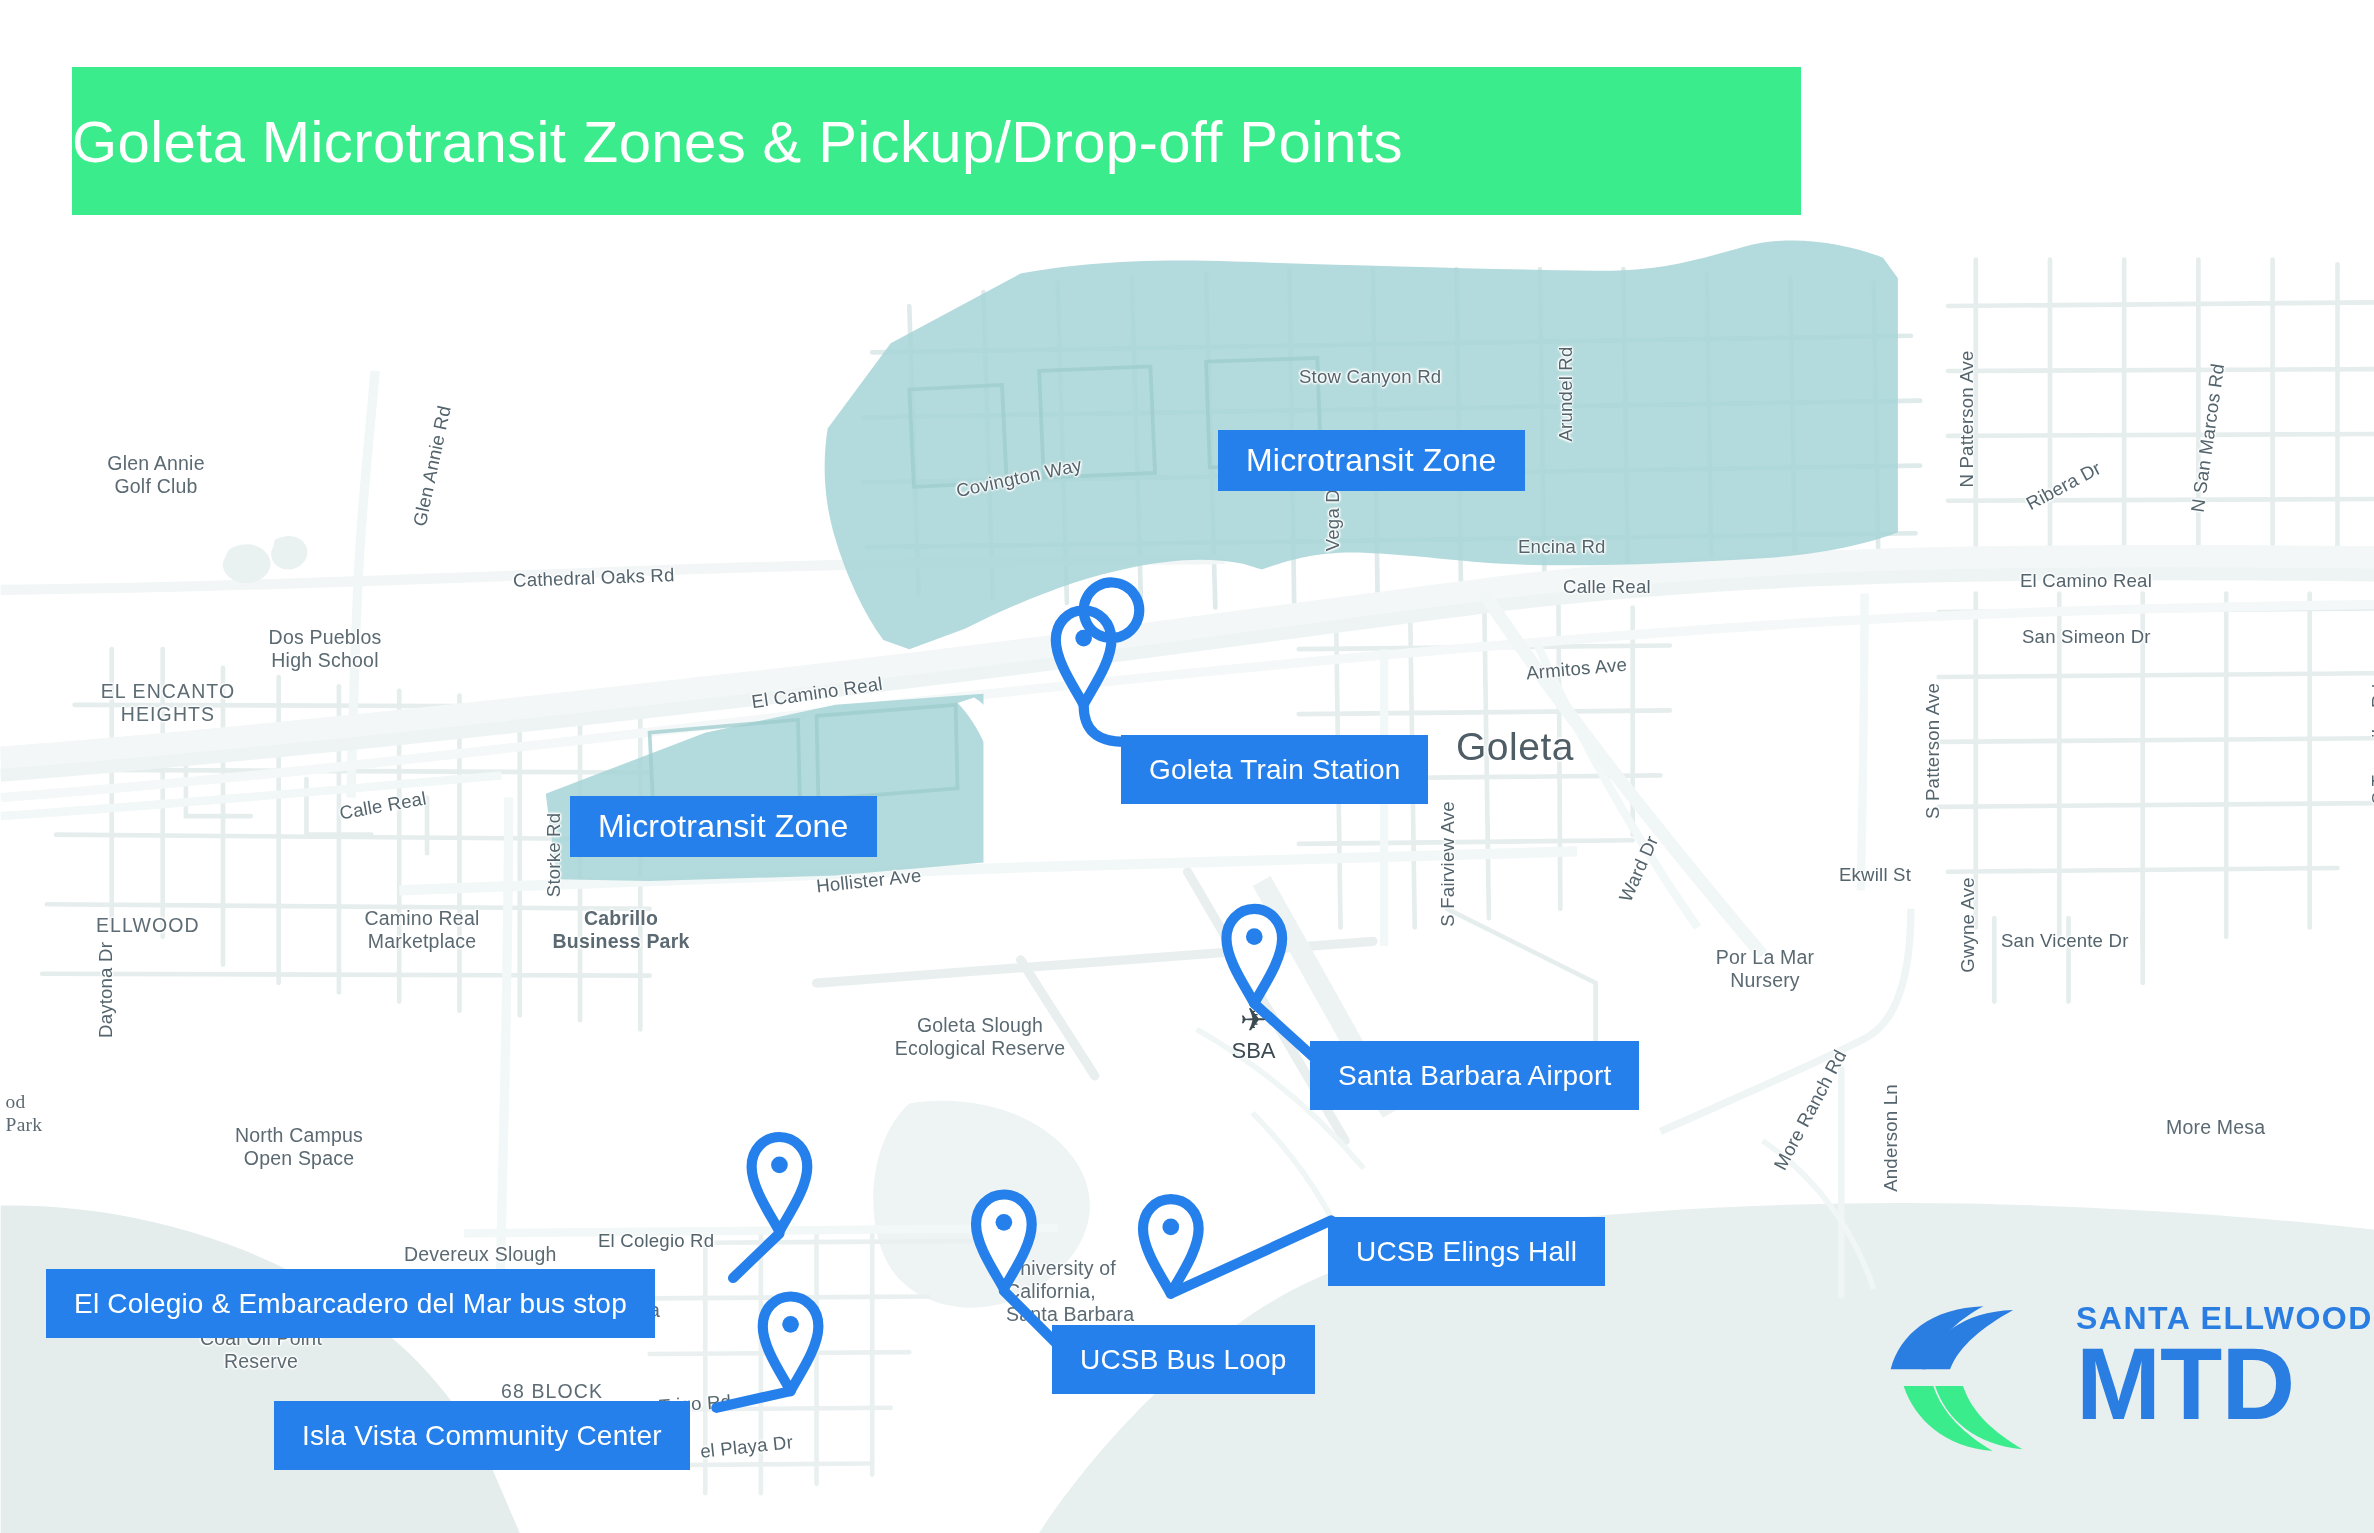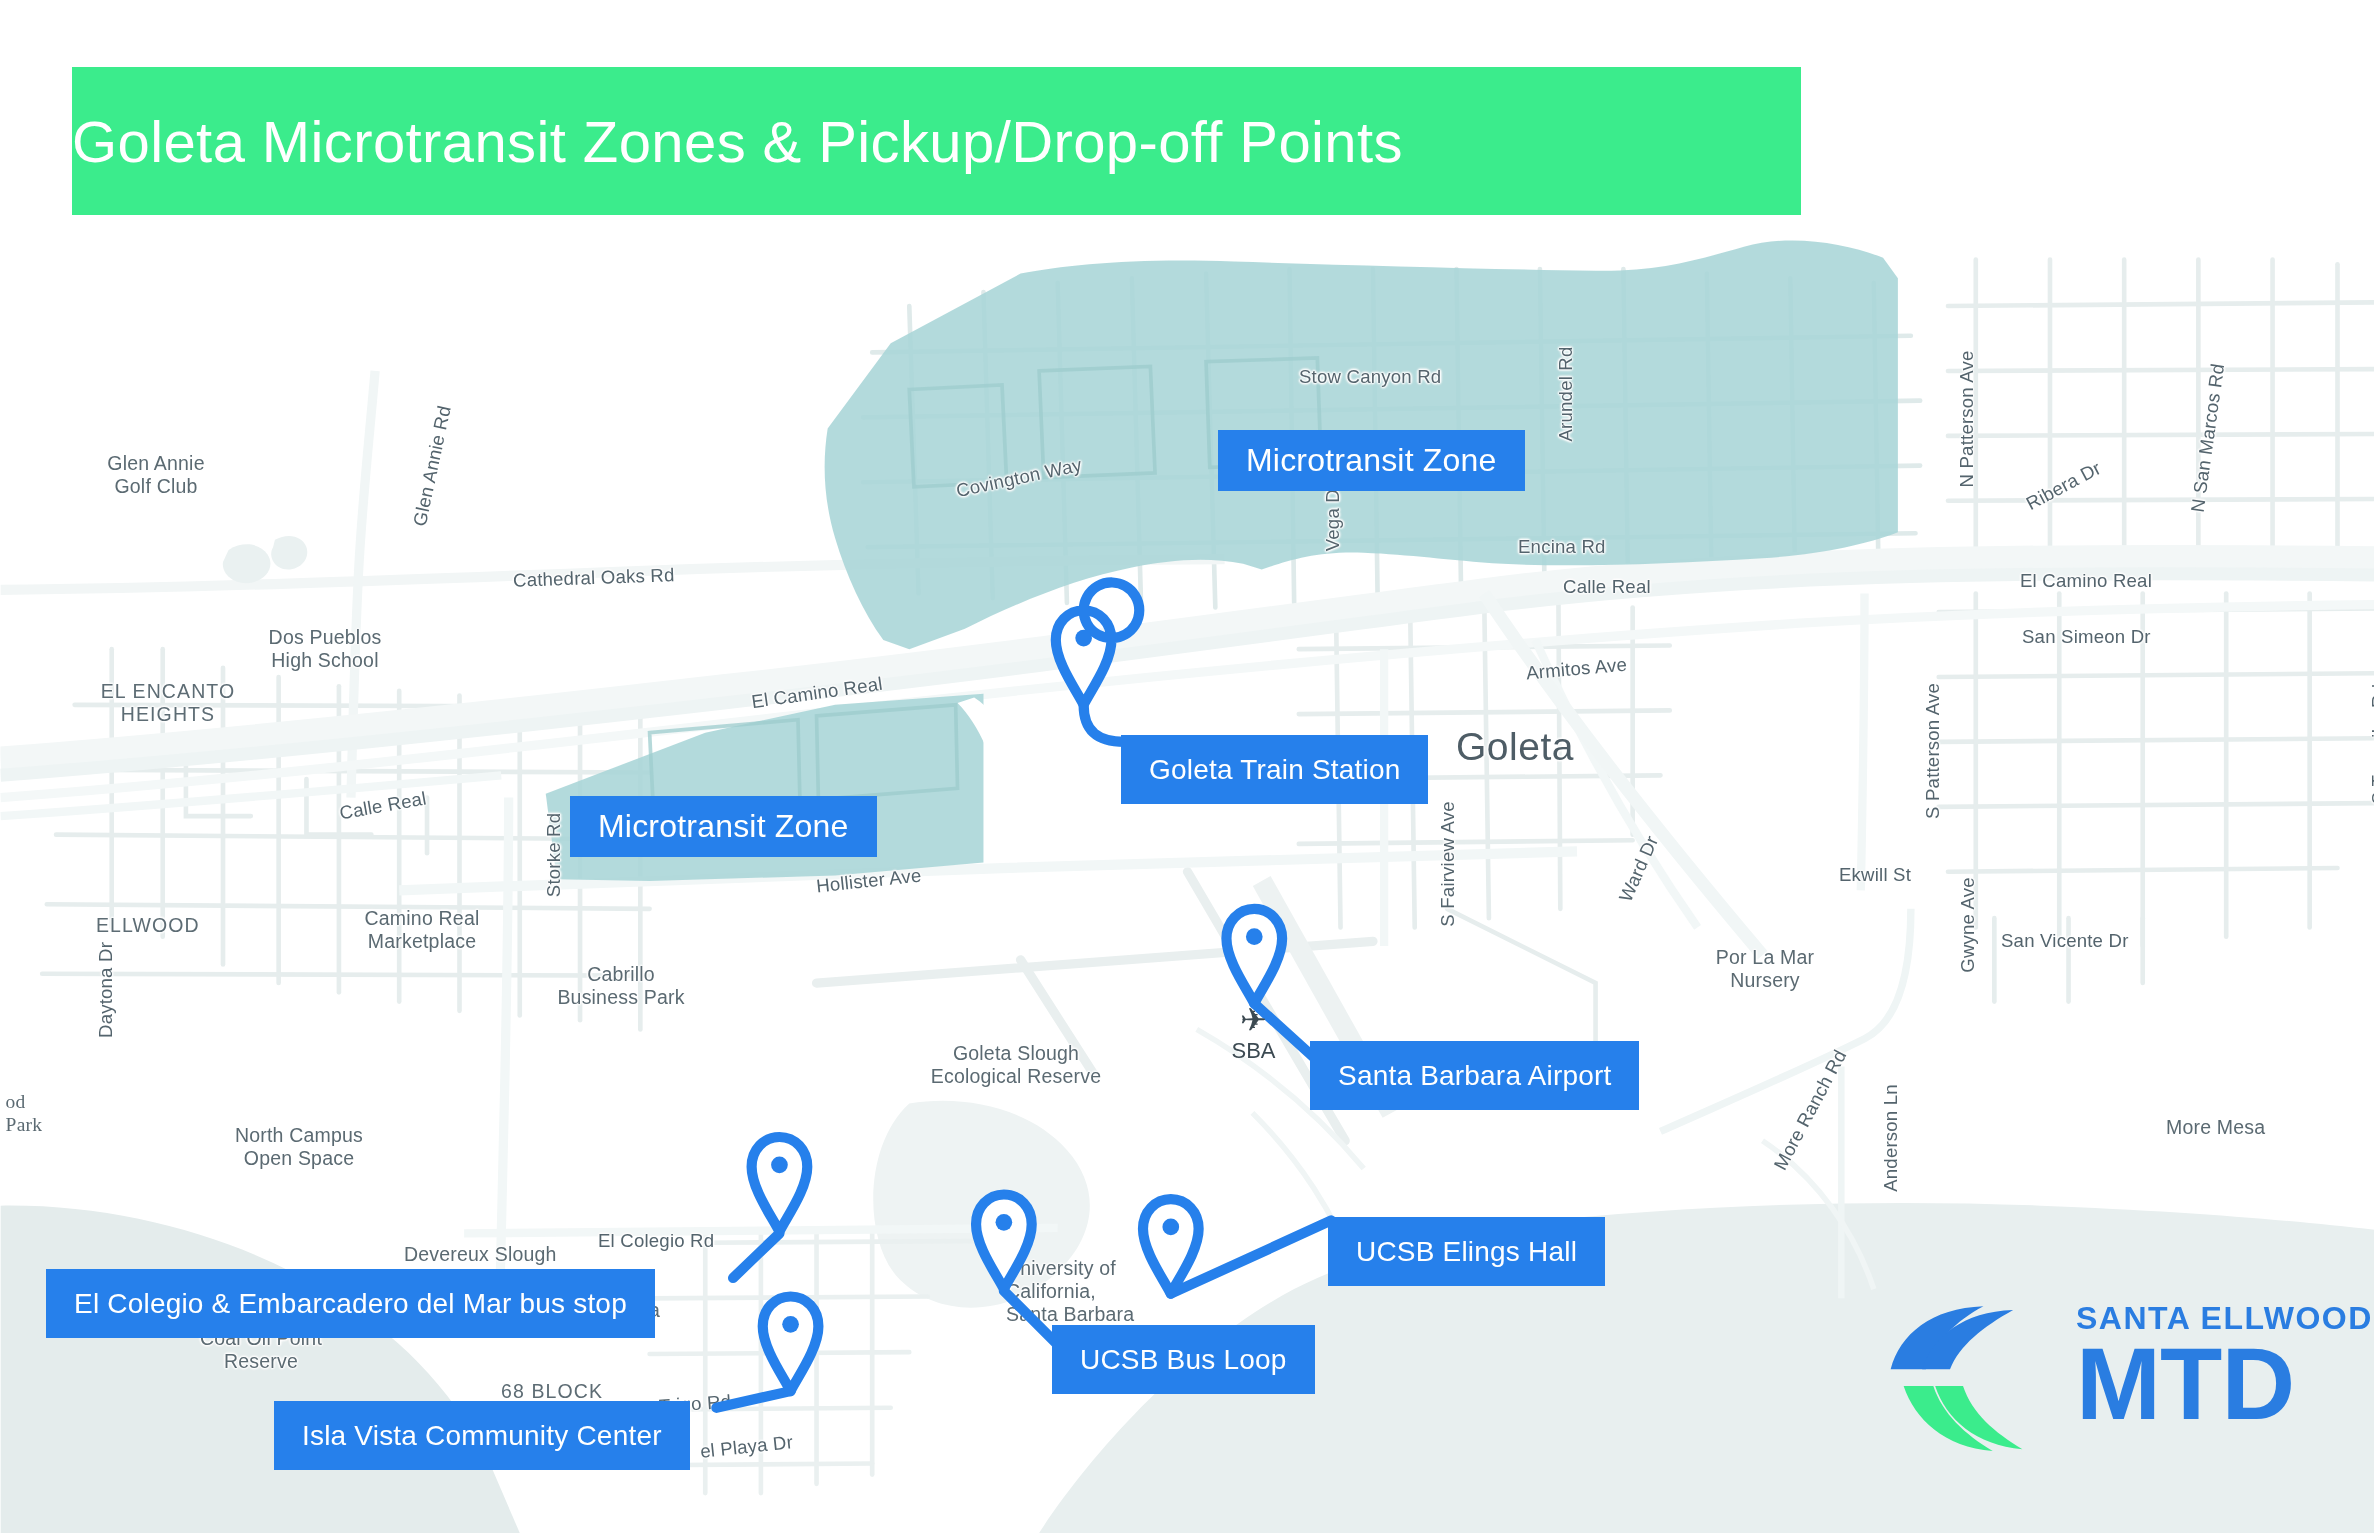"Cabrillo" div.map-label { font-weight: none -> bold; top: 986px -> 930px }
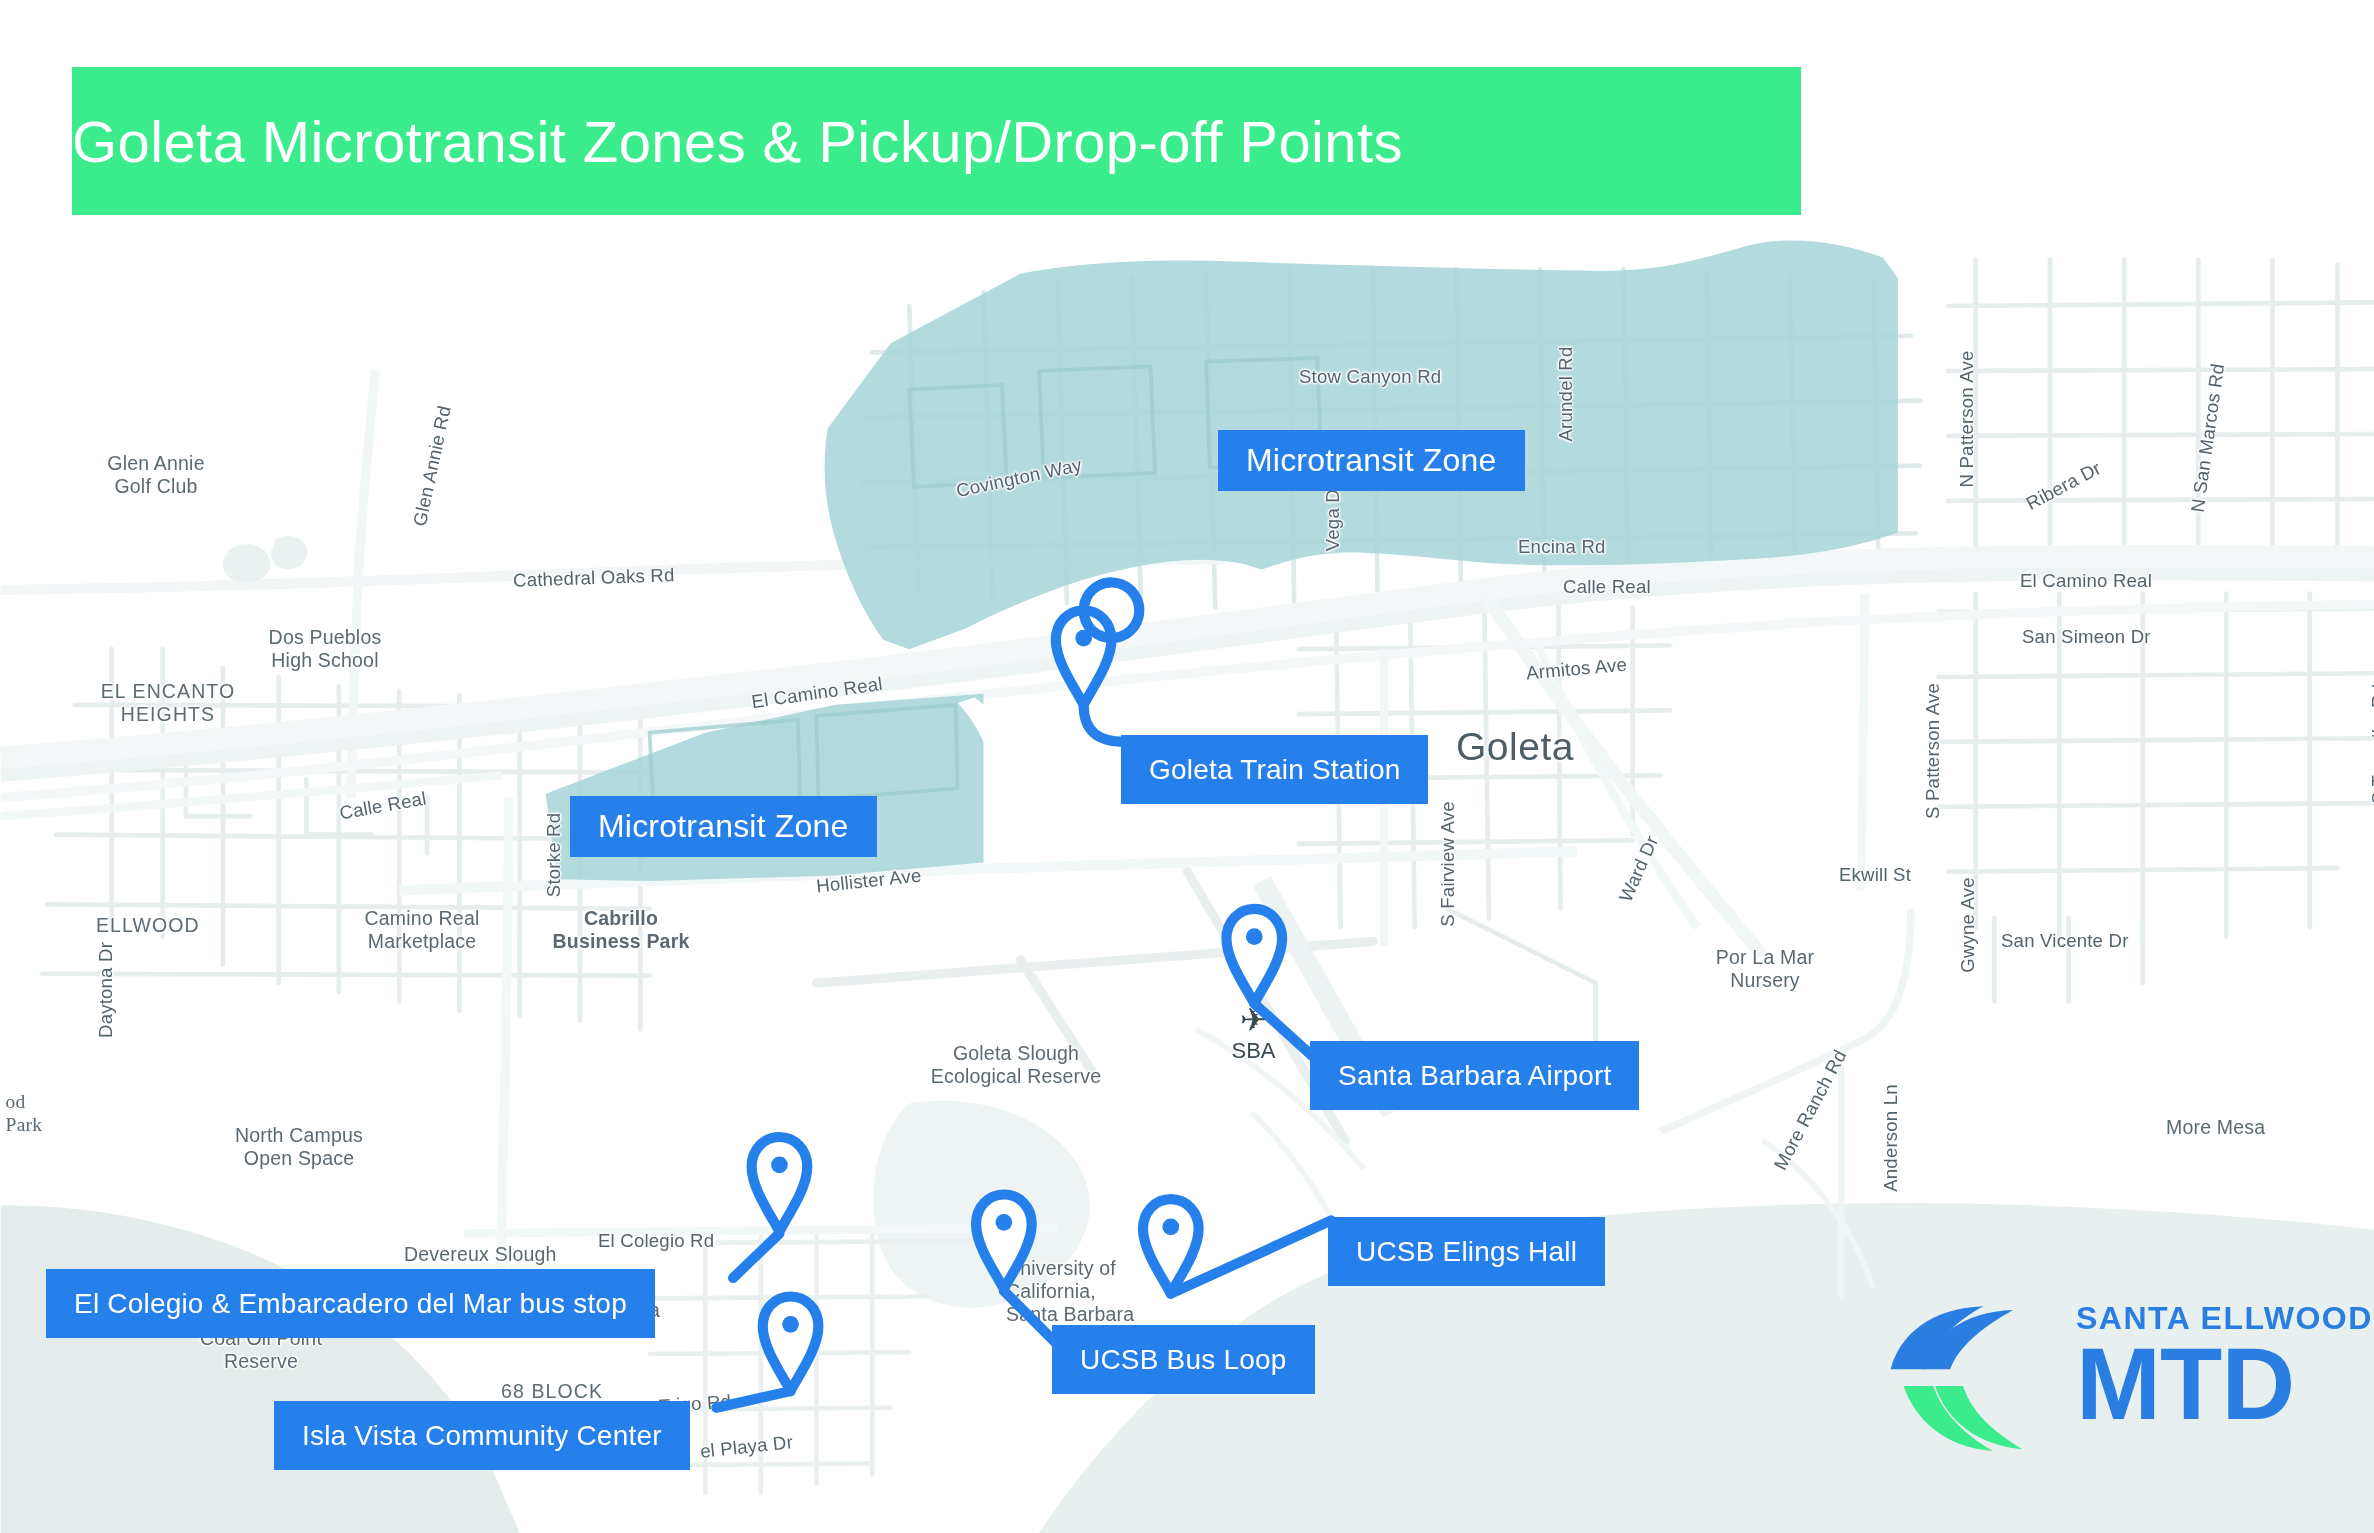"Goleta Slough" div.map-label { margin-left: 36px -> none; top: 1065px -> 1037px }
